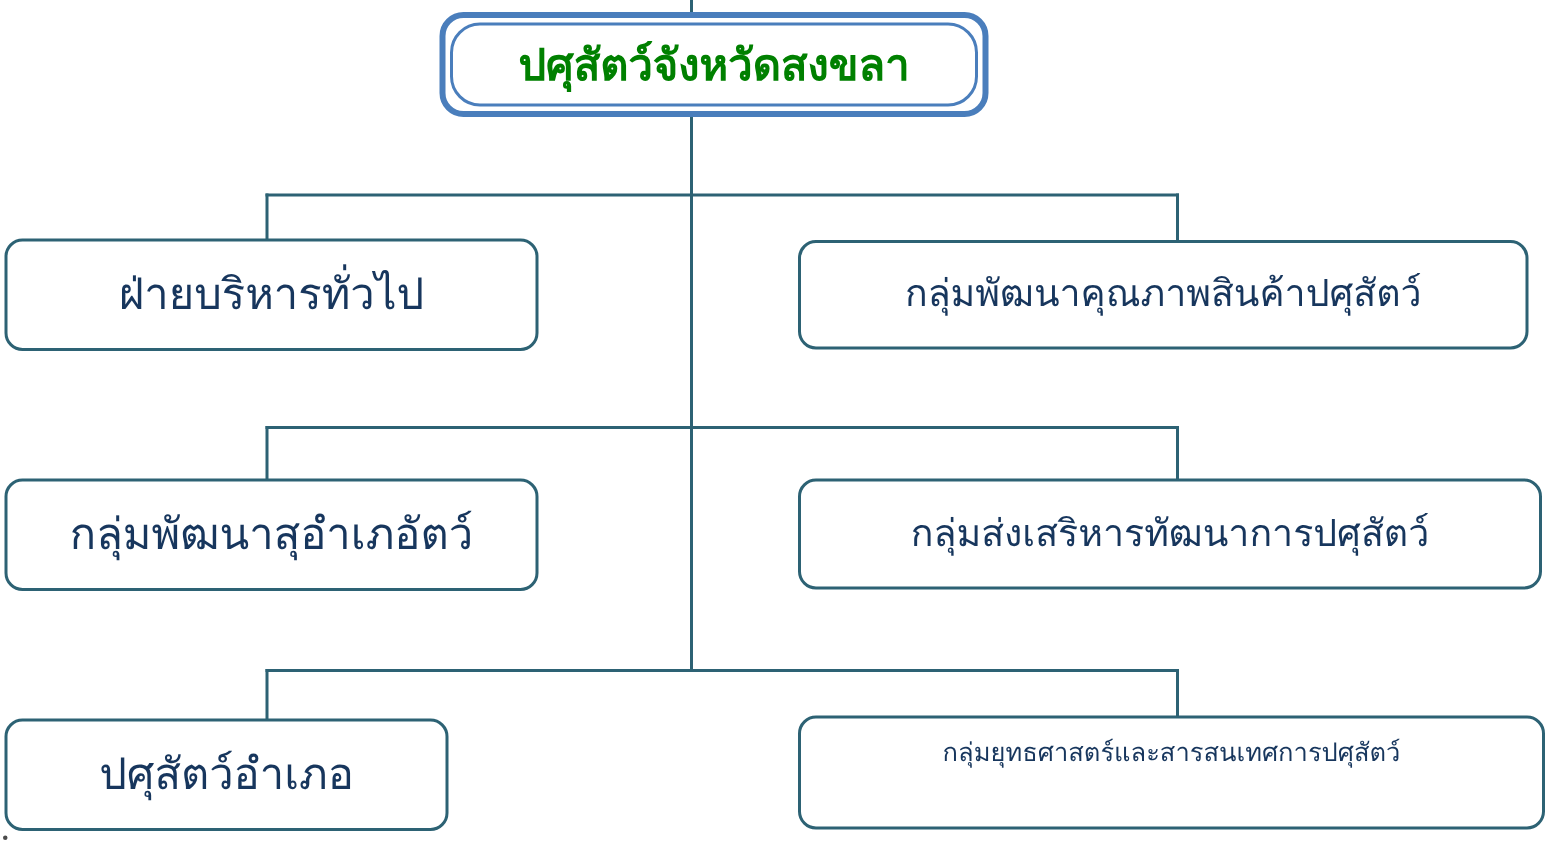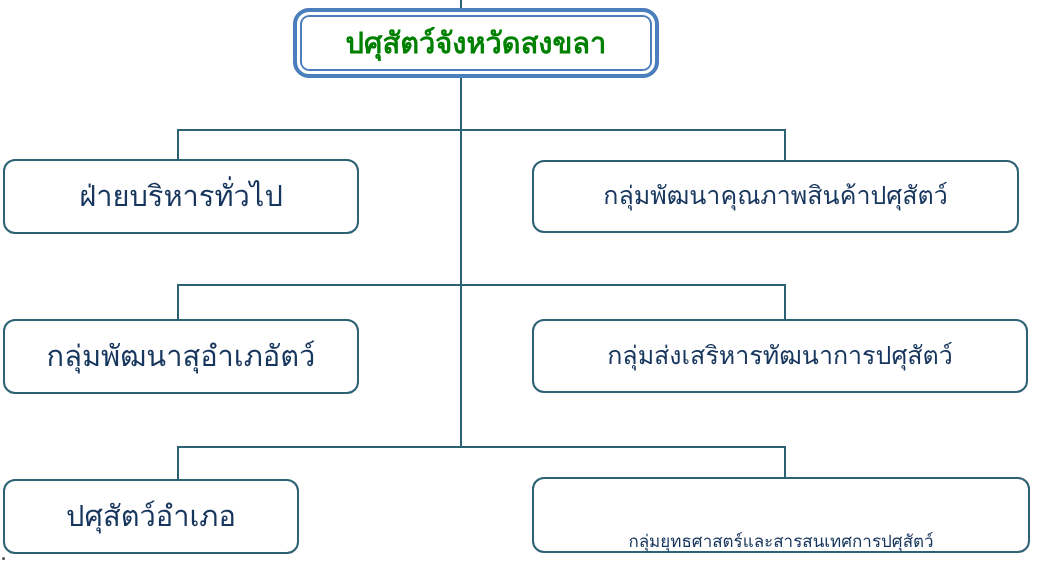"ปศุสัตว์จังหวัดสงขลา" .root-inner { border-radius: 9px -> 20px }
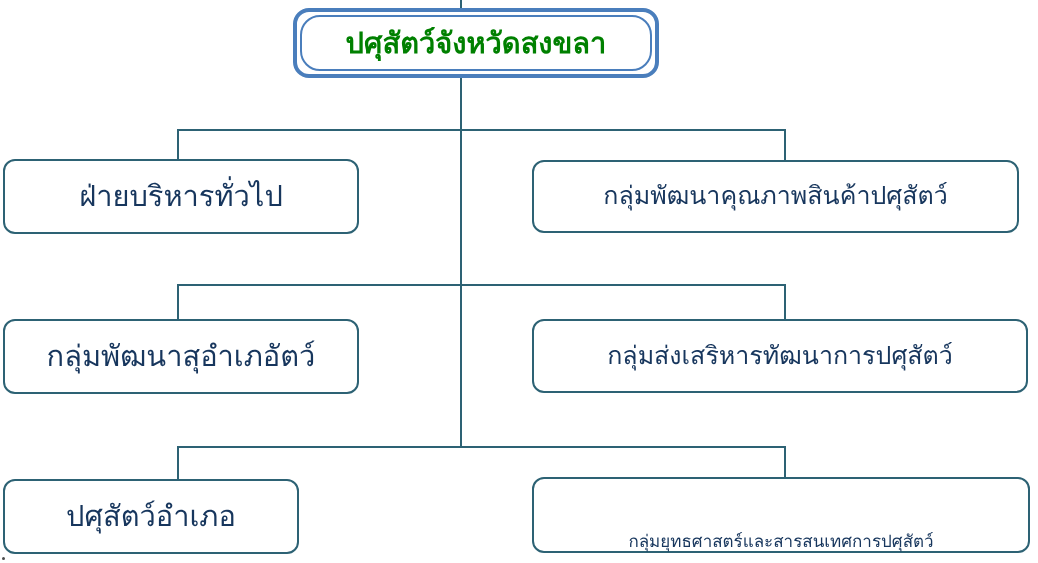"กลุ่มยุทธศาสตร์และสารสนเทศการปศุสัตว์" .node--small { align-items: flex-end -> flex-start; padding-top: 33px -> 15px }
